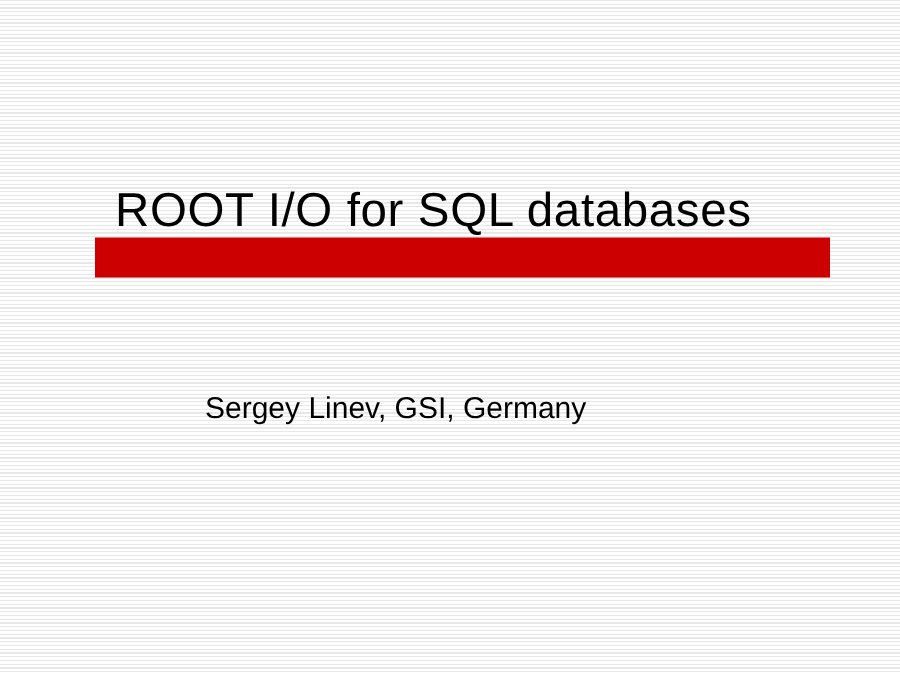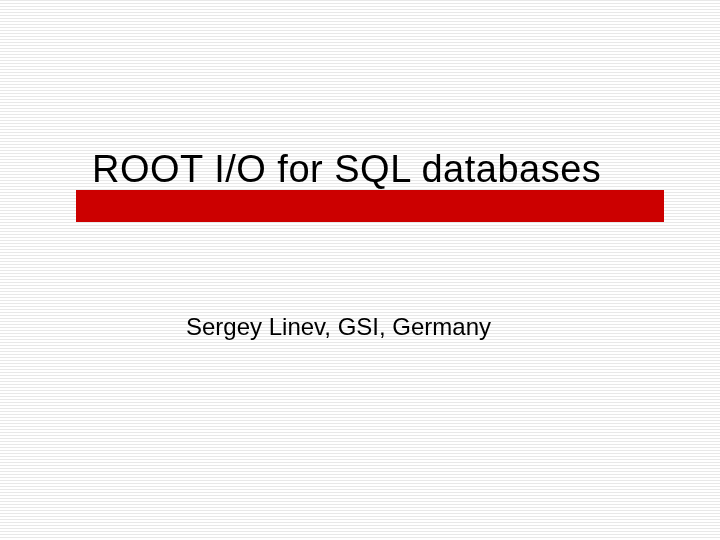"Sergey Linev, GSI, Germany" .subtitle { margin-left: 22px -> none }
